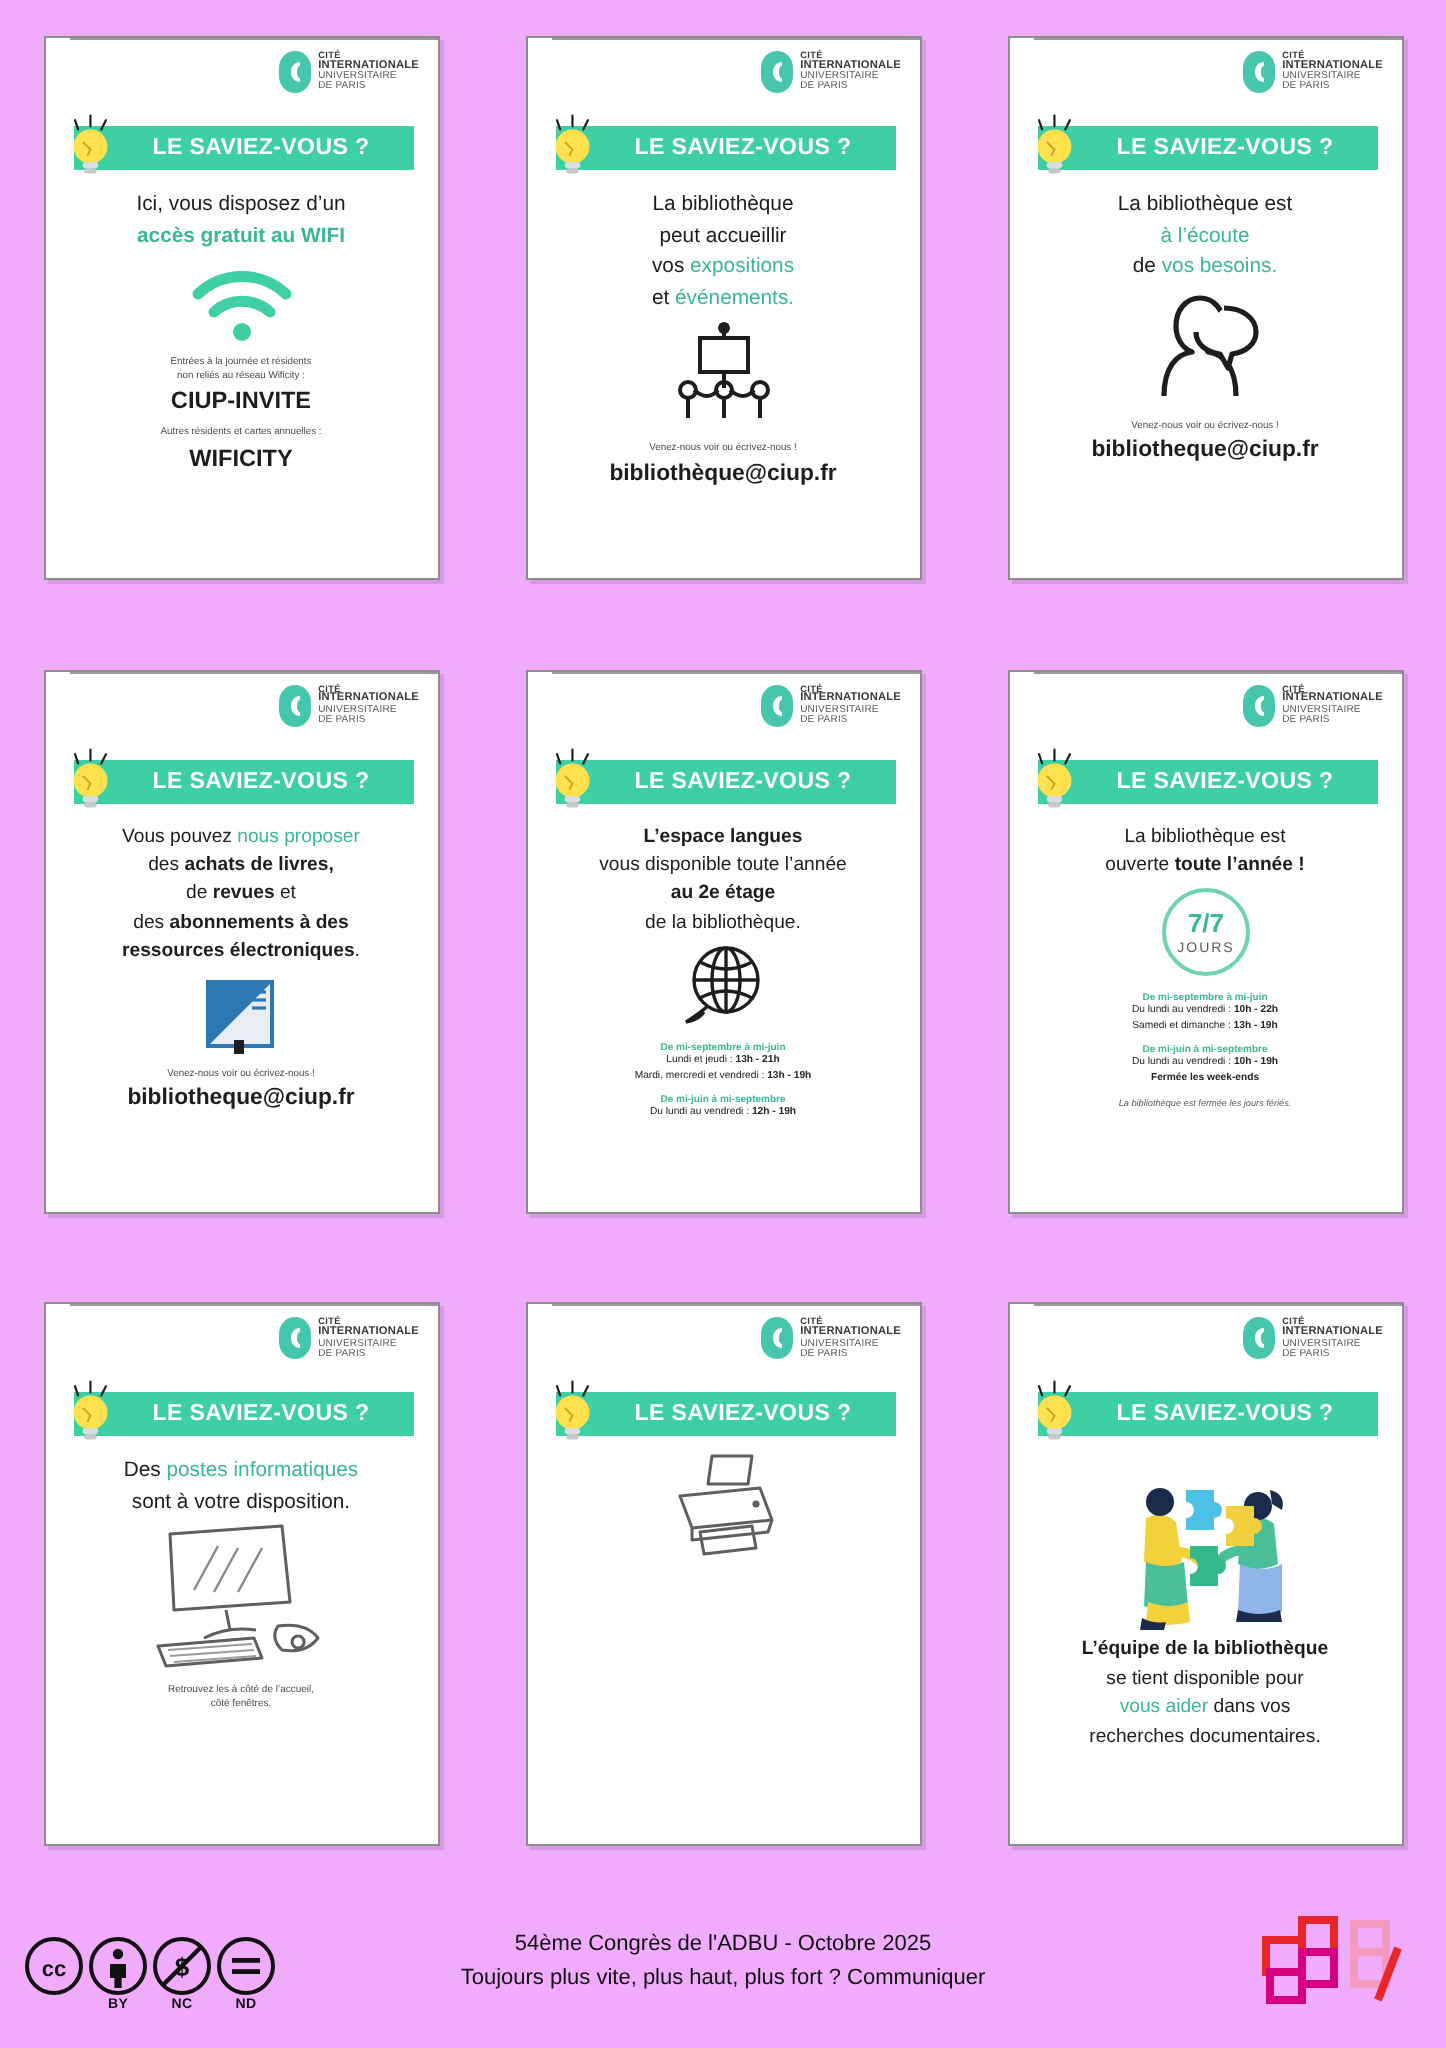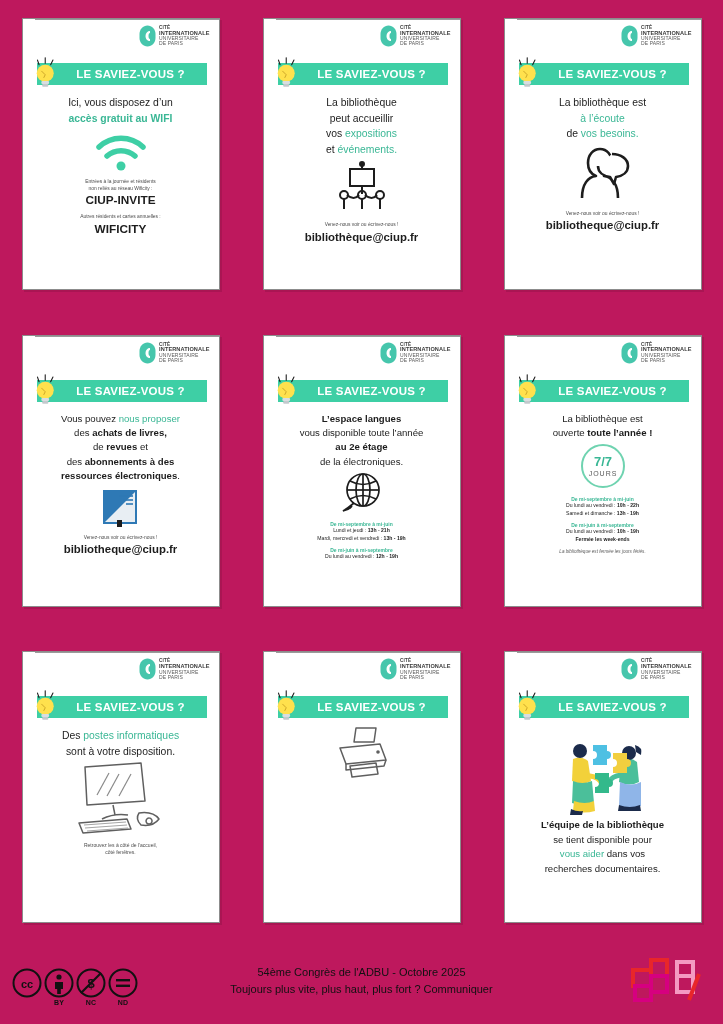"LE SAVIEZ-VOUS ?" .page { background: #be185d -> #f0abfc }
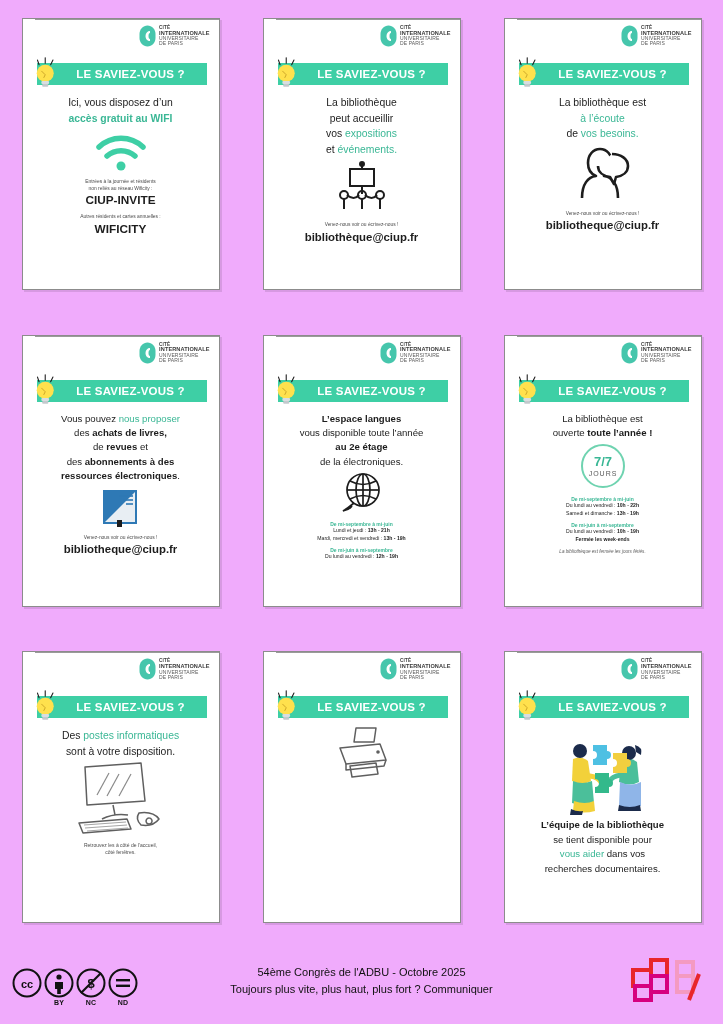"de la électroniques." span { text: électroniques -> bibliothèque }
